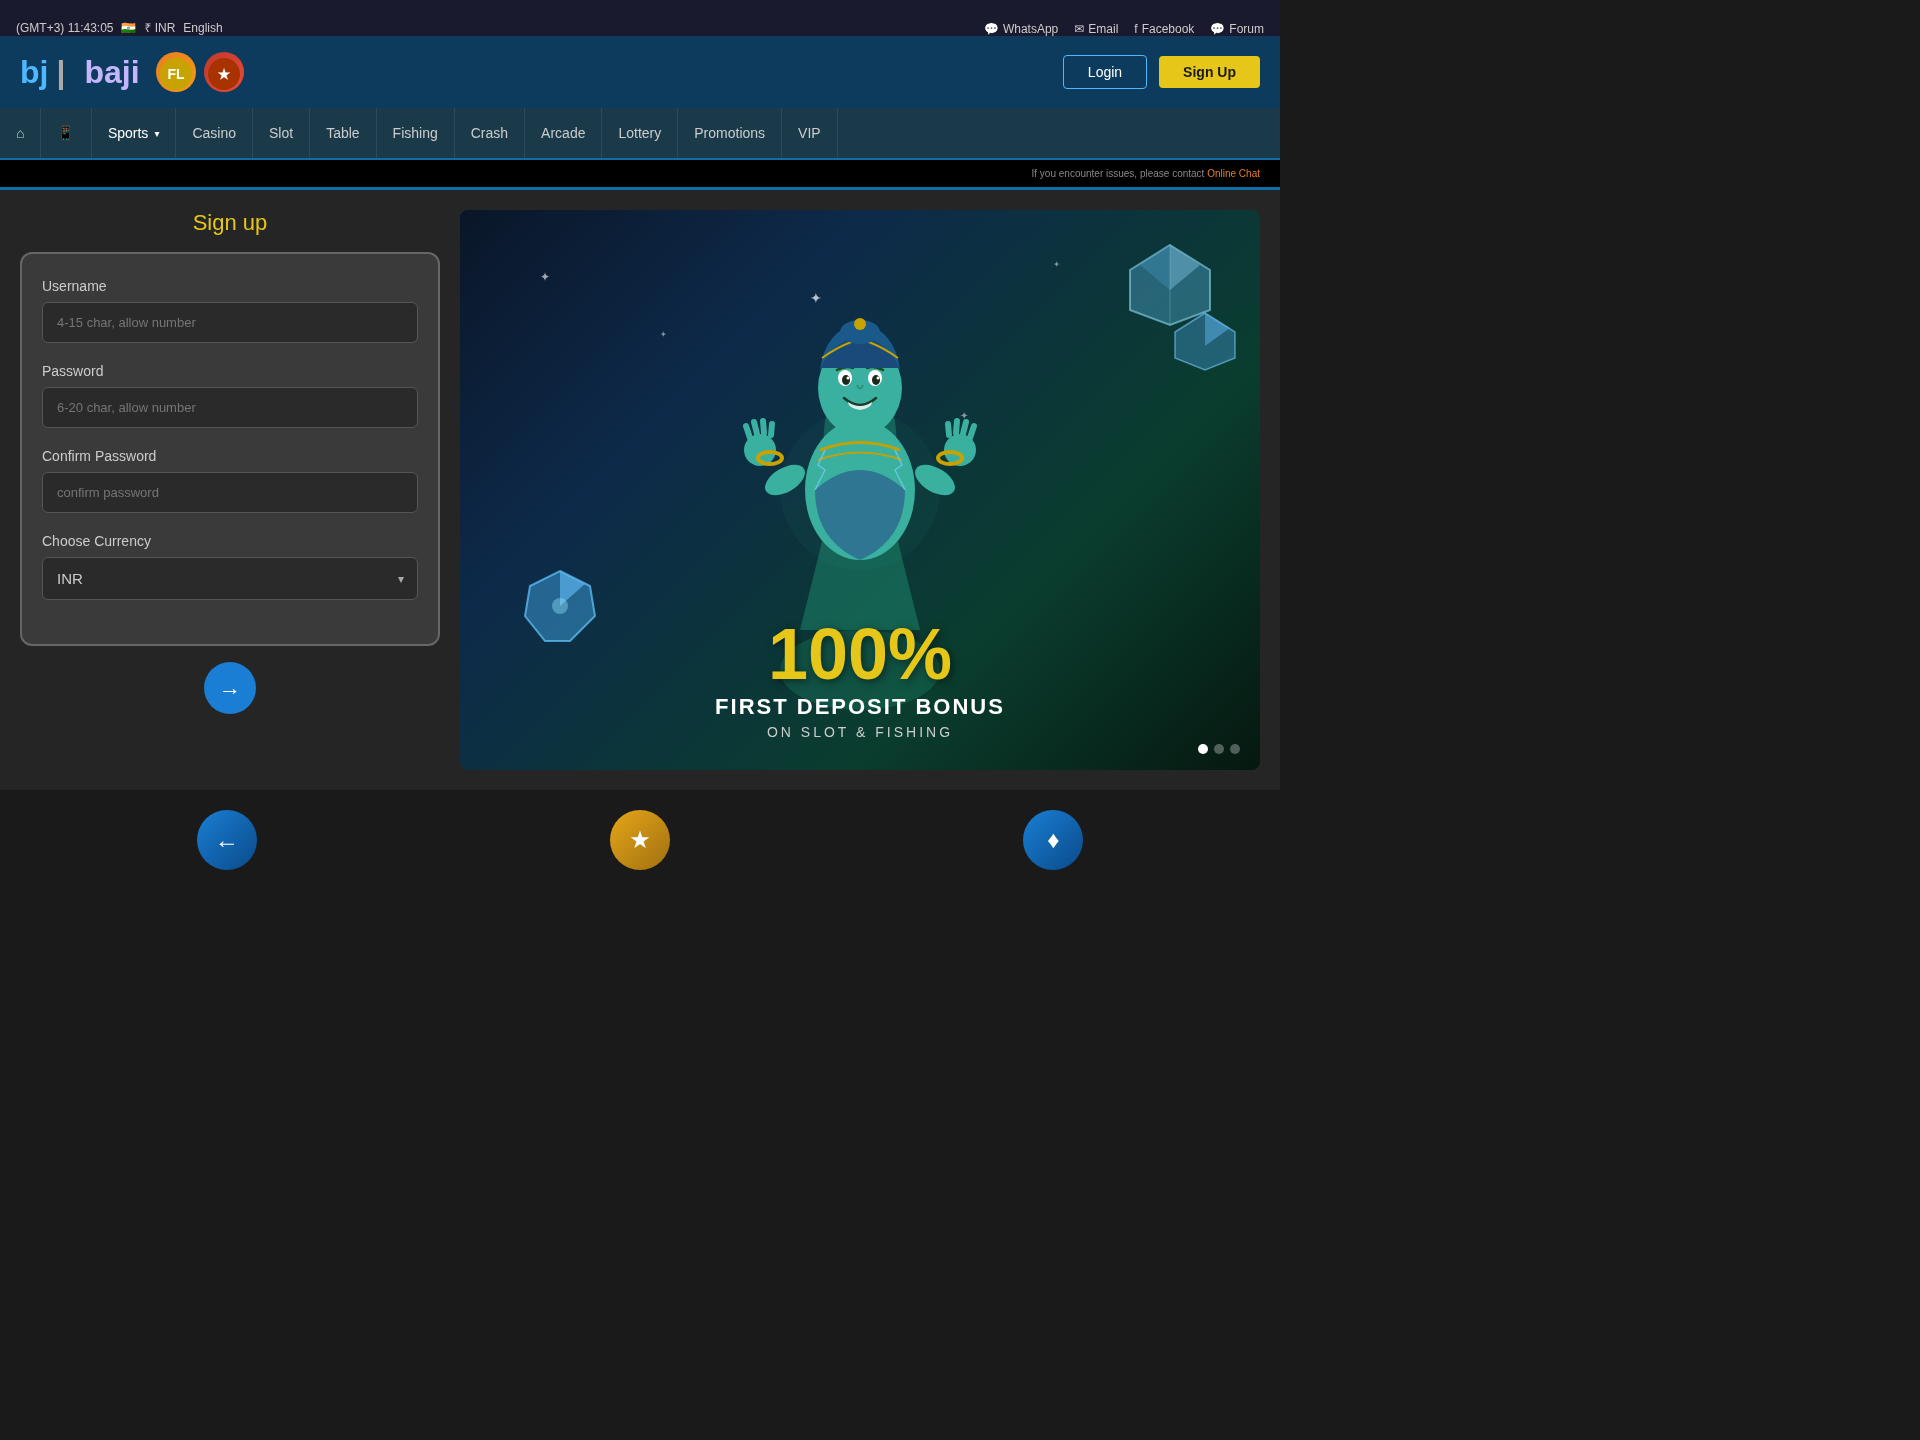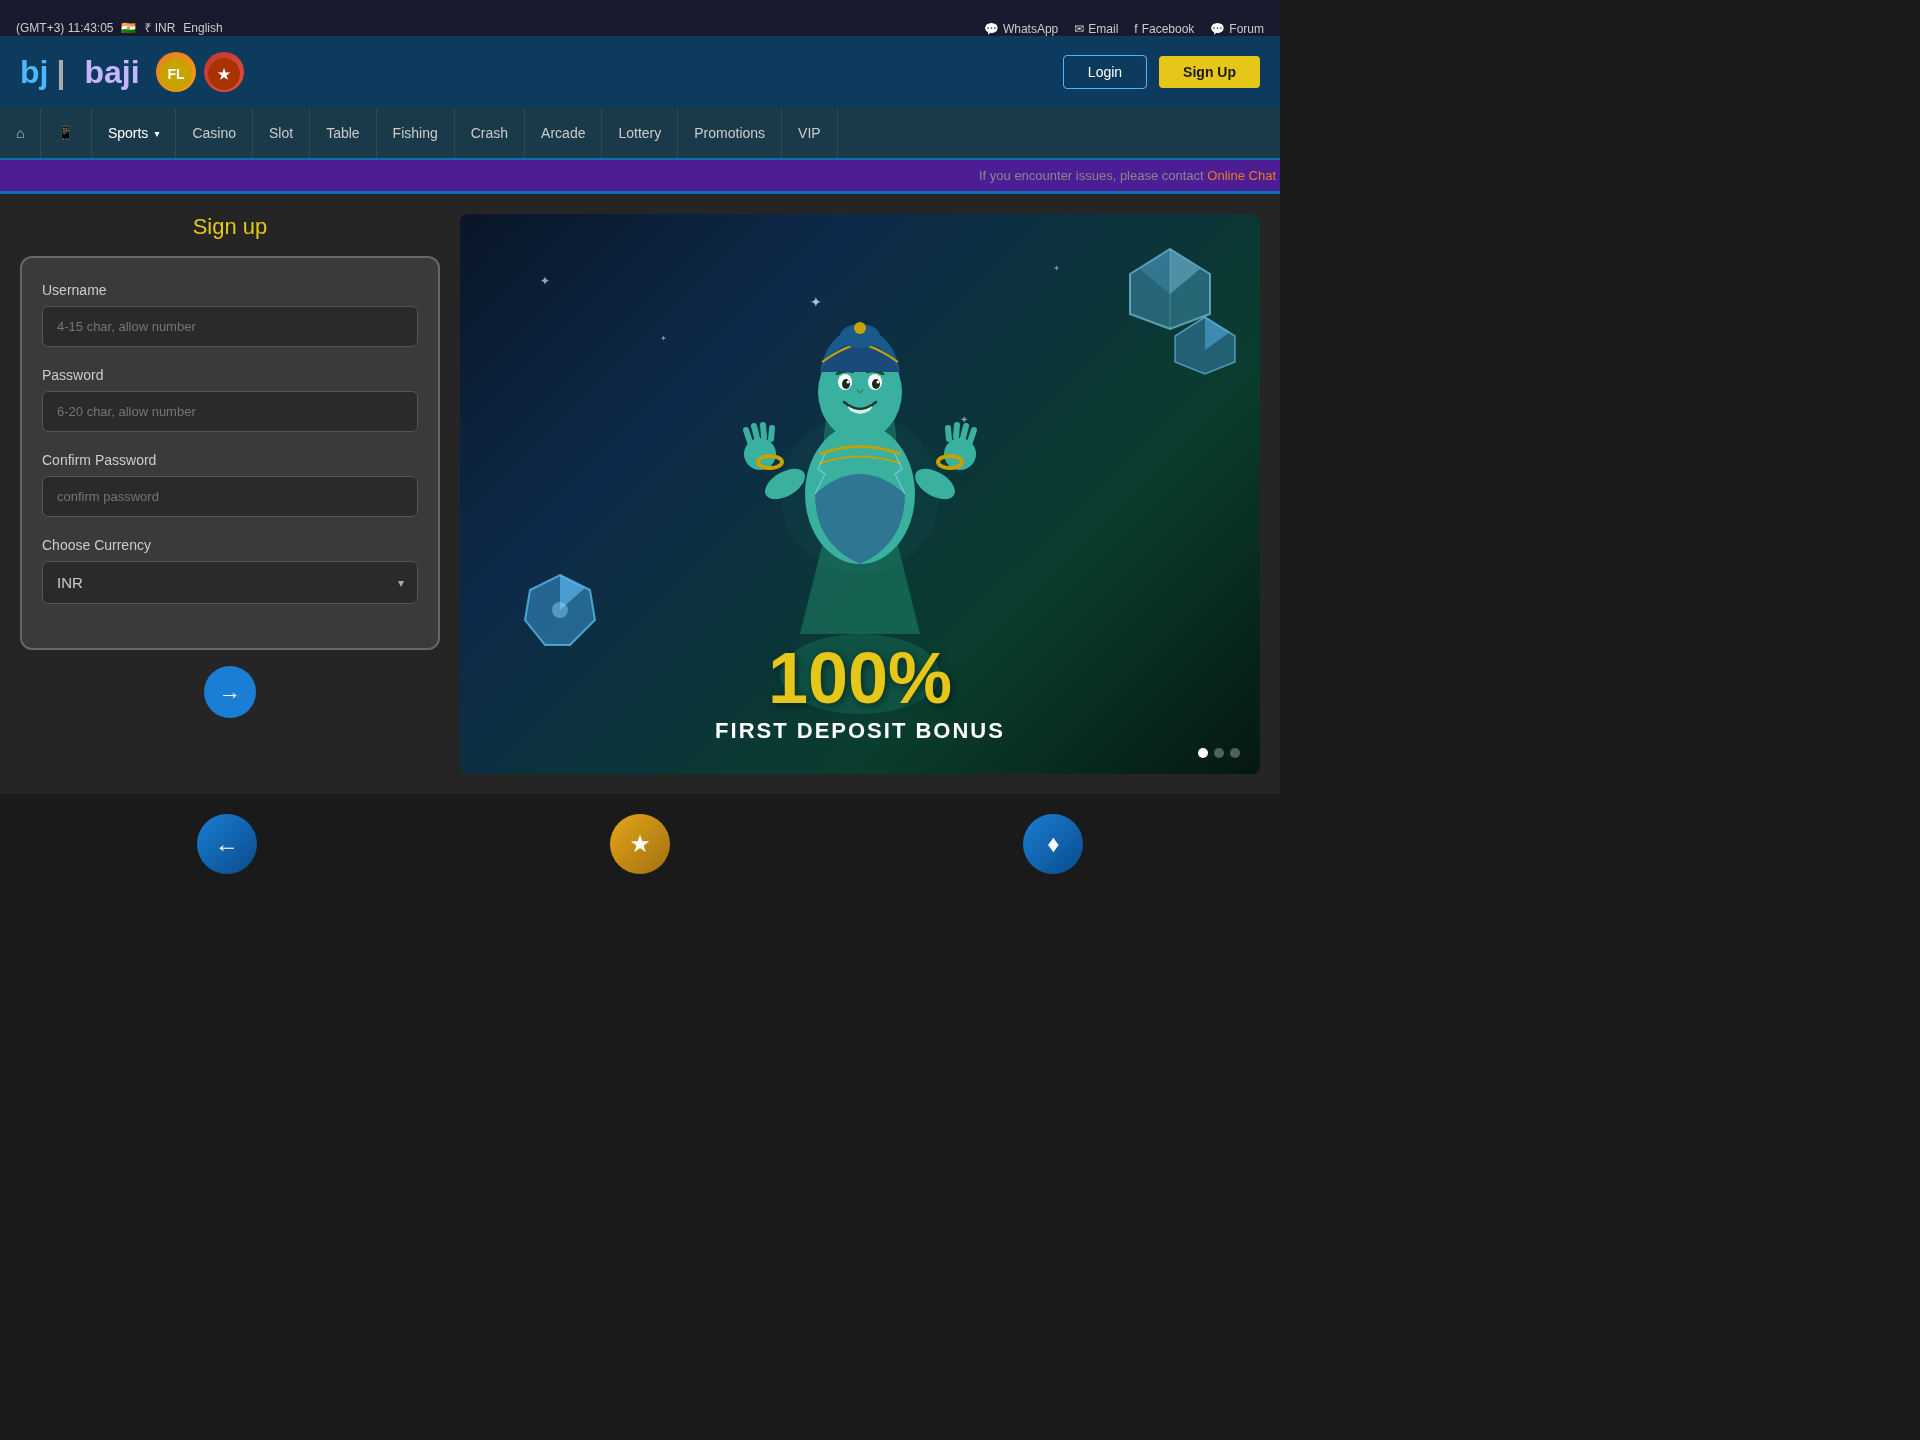"If you encounter issues, please" .notice-bar { background: #4c1d95 -> #000000; font-size: 13px -> 10px; padding: 8px 4px -> 8px 20px }
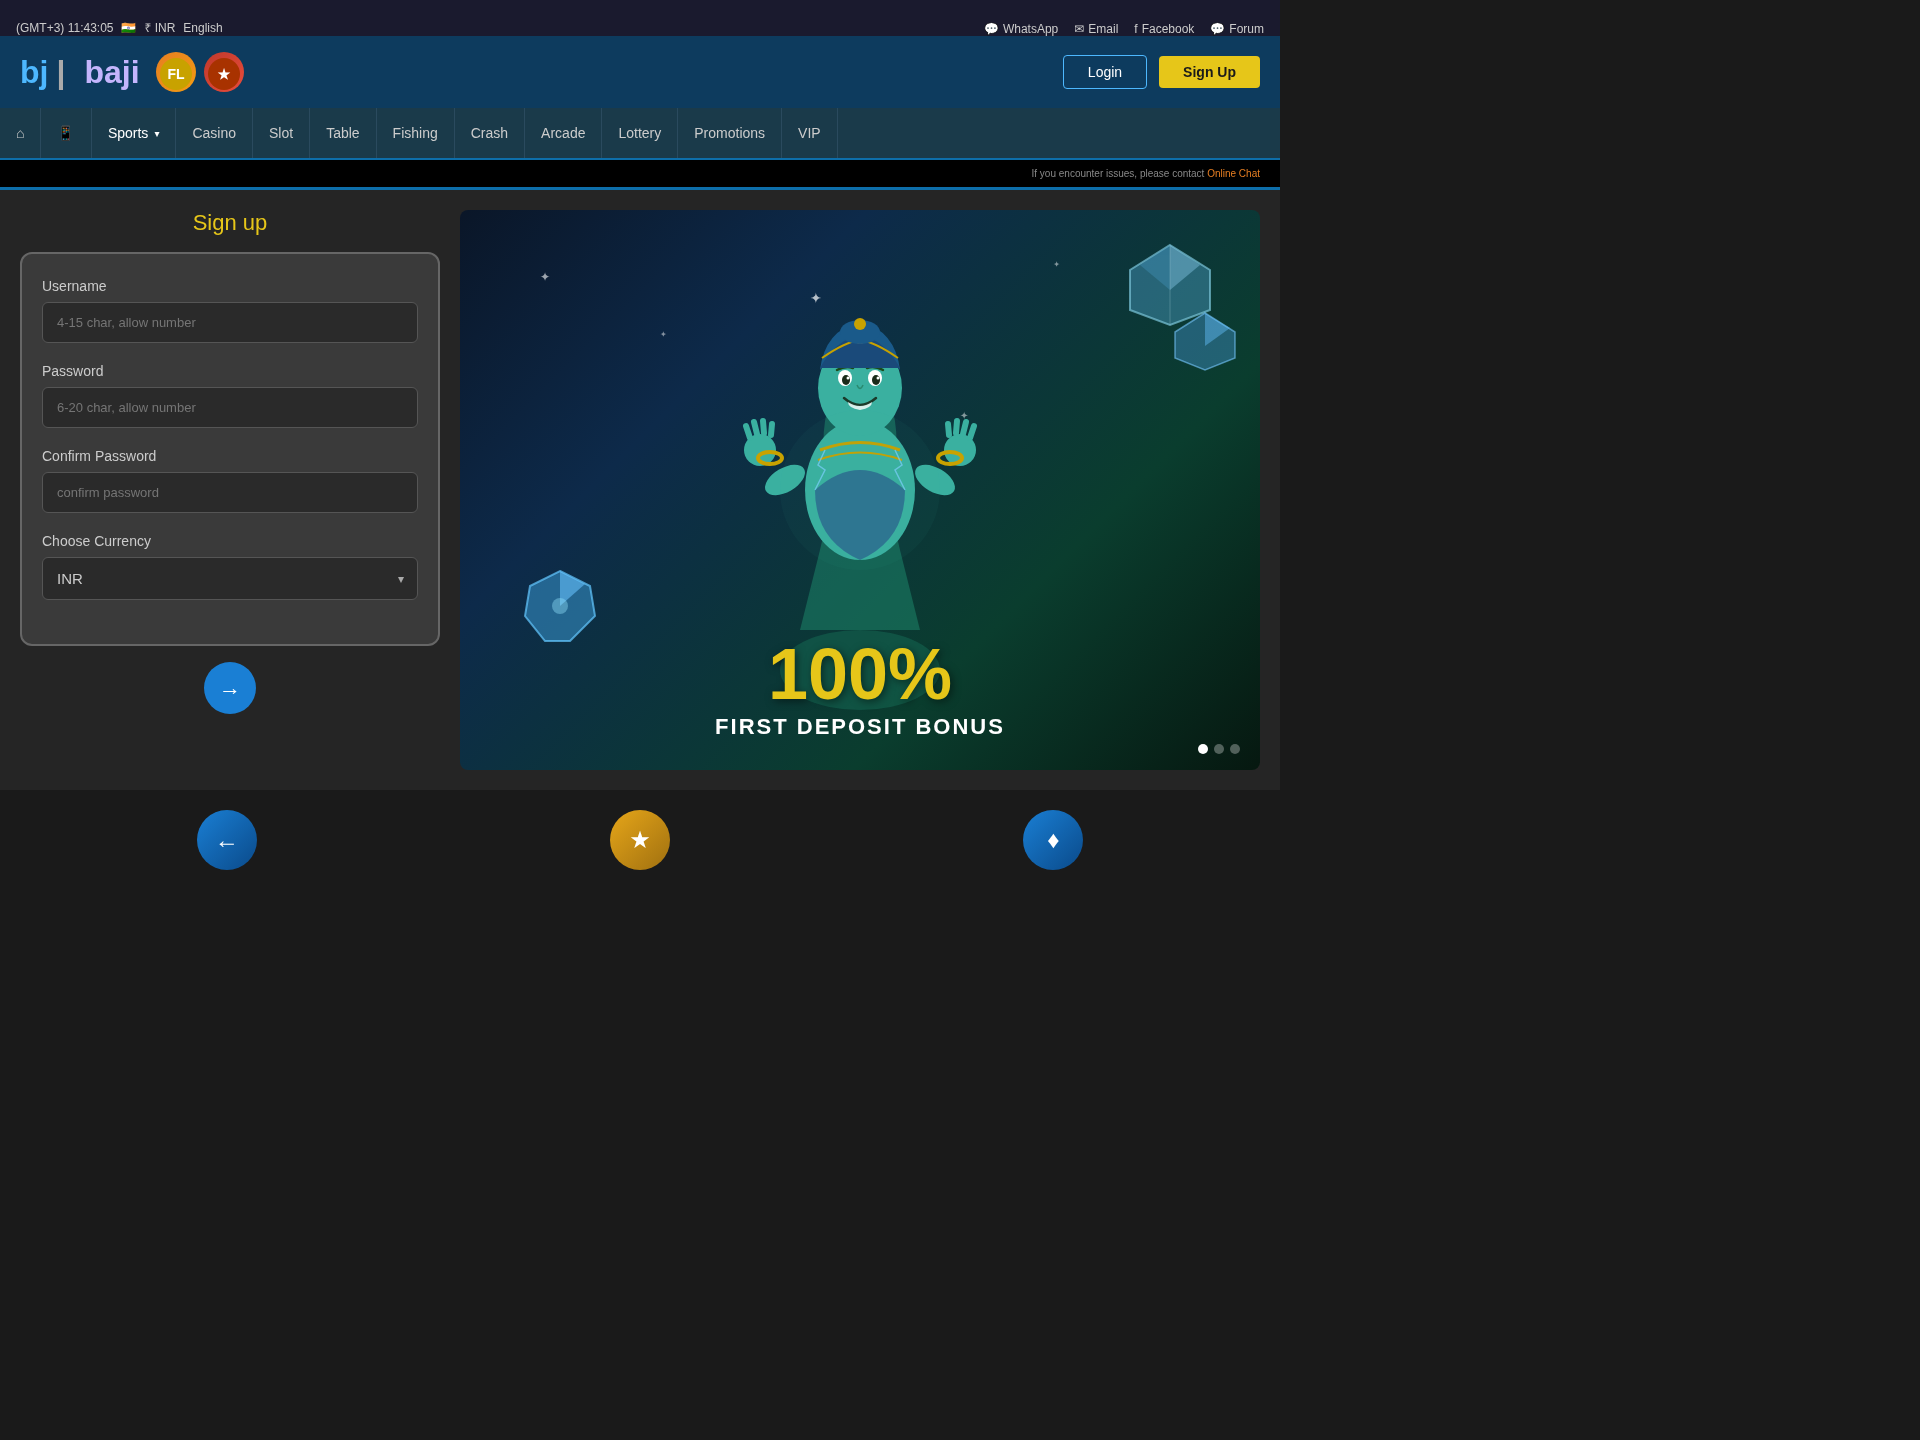"ON SLOT & FISHING" div.bonus-subtitle { html: none -> <div>ON SLOT &amp; FISHING</div> }
